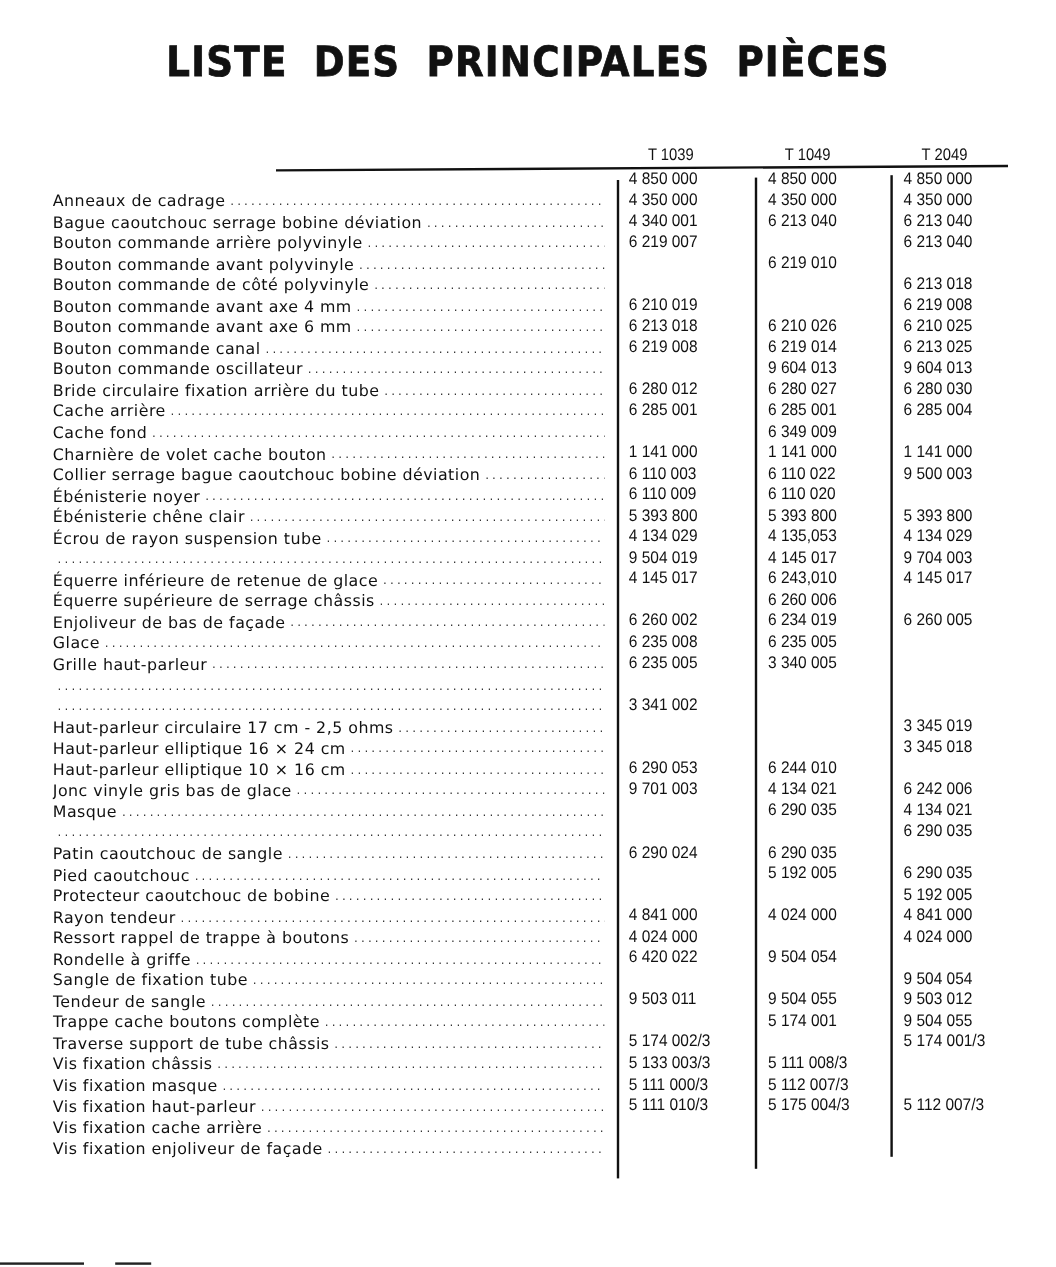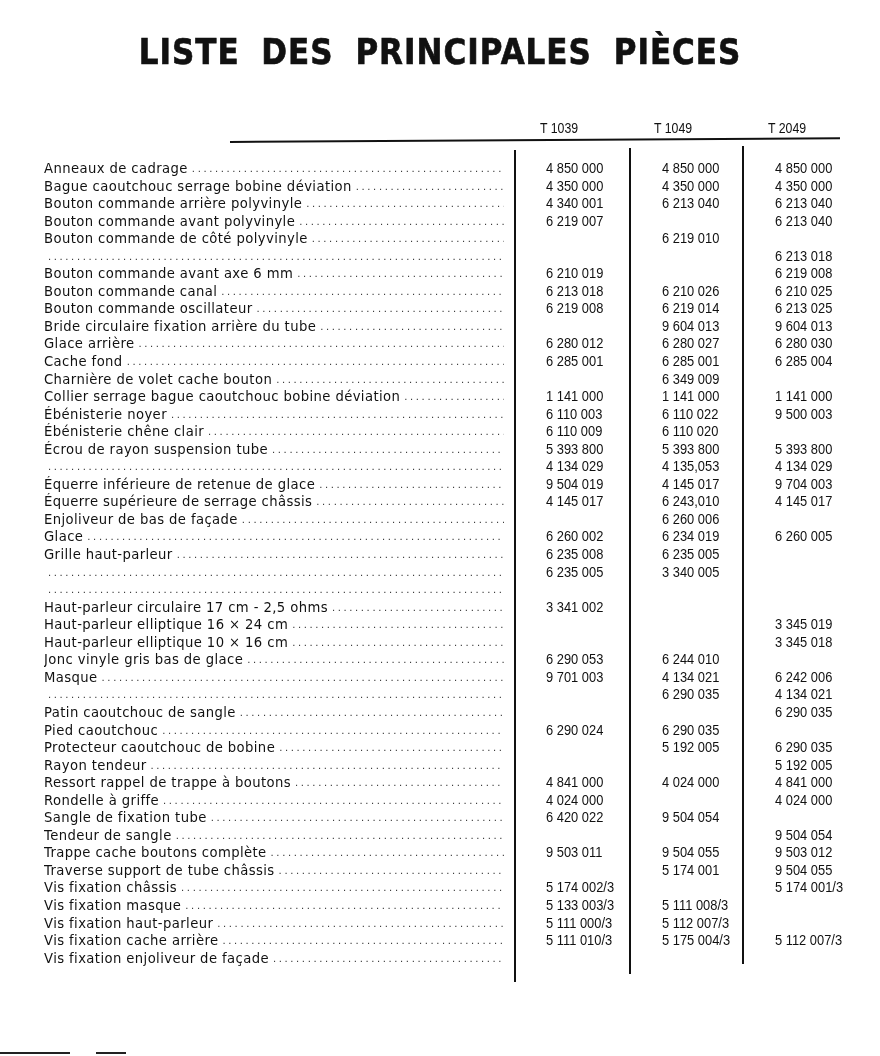"4 850 000" .col { margin-left: 22px -> none; top: 160px -> 140px }
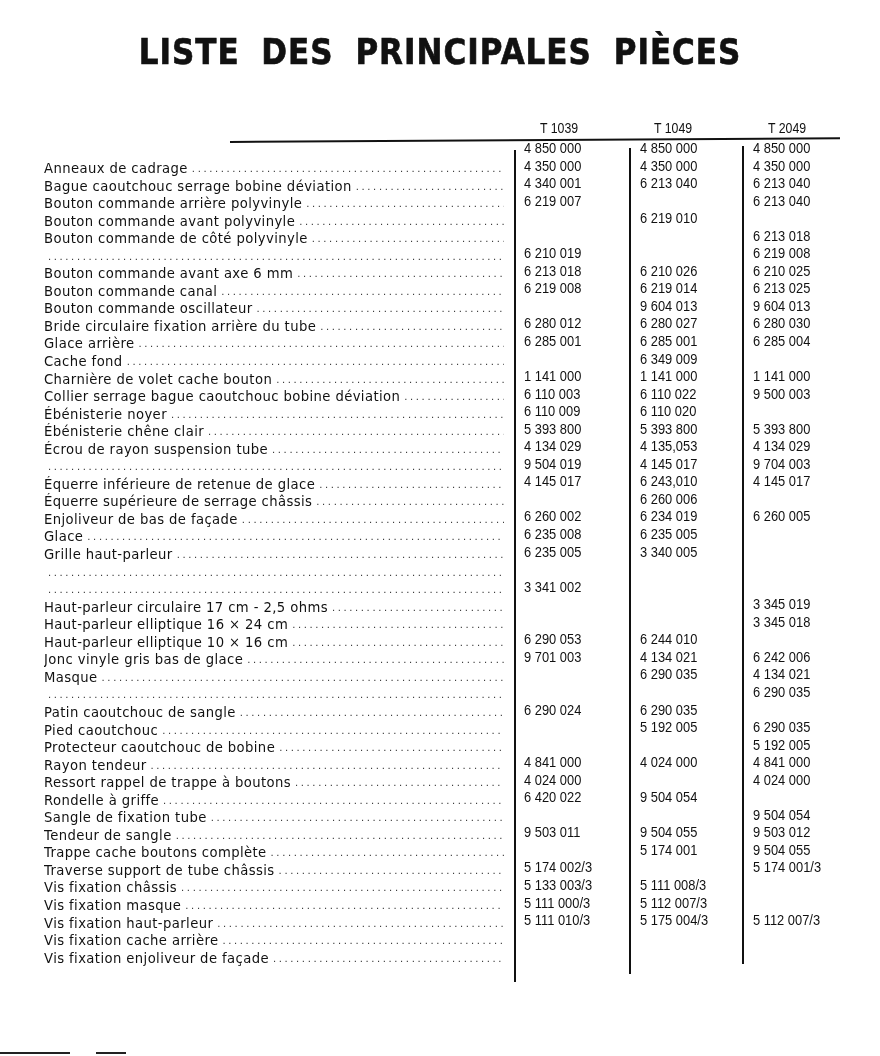"Bouton commande avant axe 4" span.txt { html: none -> <span>Bouton commande avant axe 4 mm</span> }
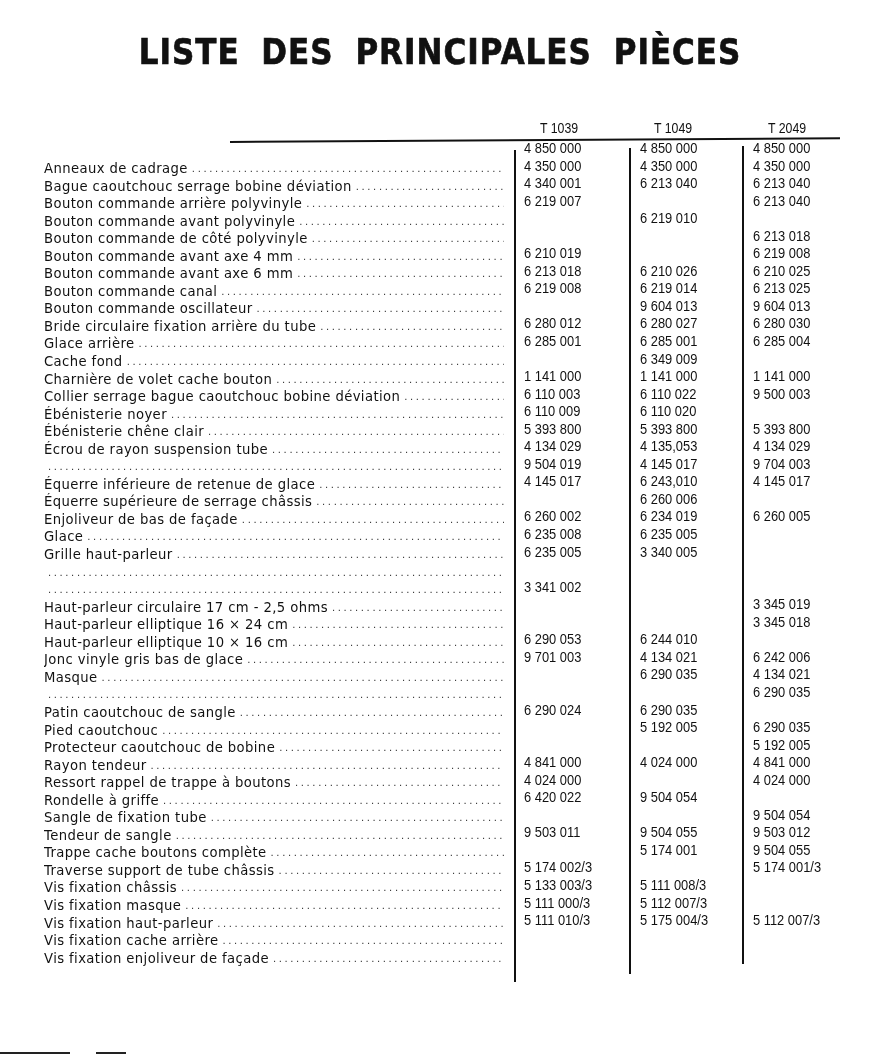"Glace arrière" span.txt { text: Glace -> Cache }
